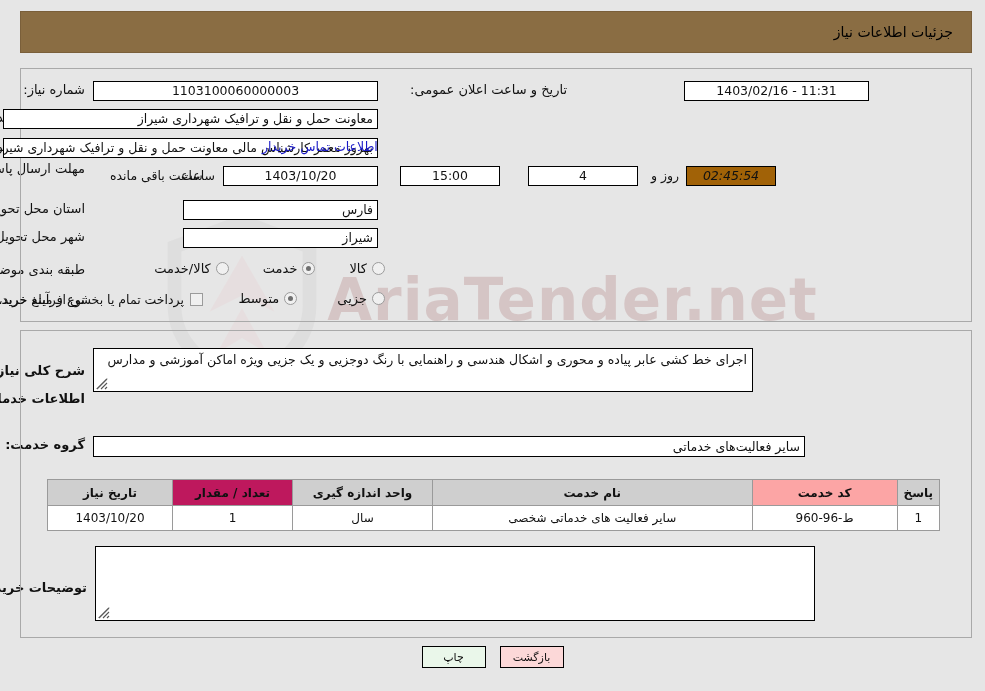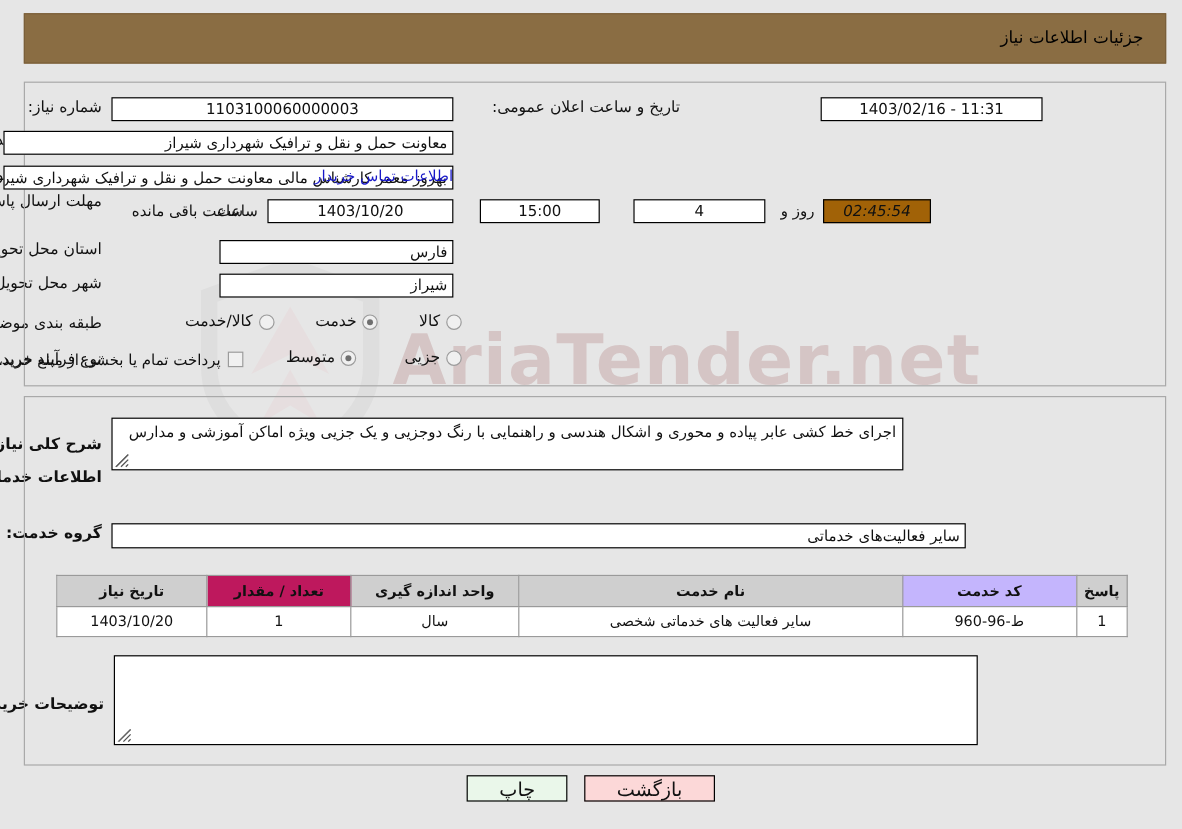"کد خدمت" th { background: #c4b5fd -> #fca5a5 }
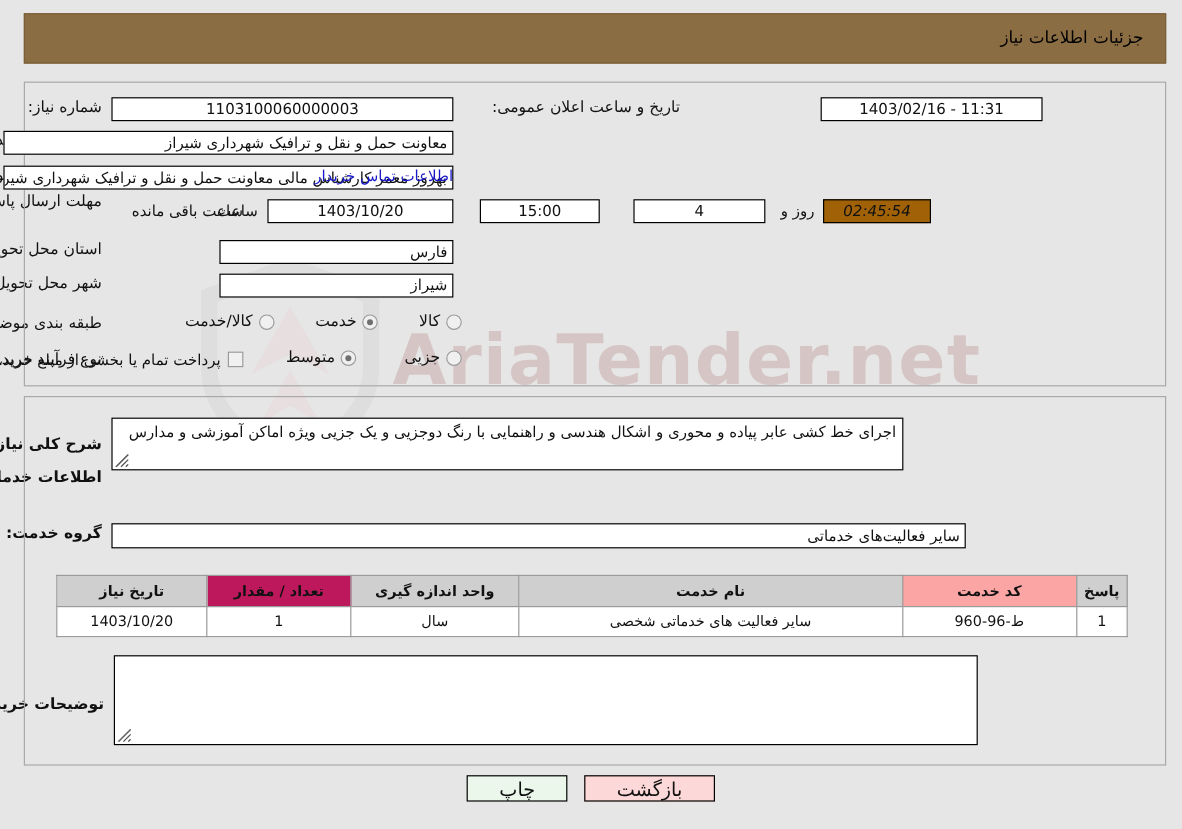"چاپ" .btn { font-size: 16px -> 11px; padding: 0 26px -> 0 10px }
